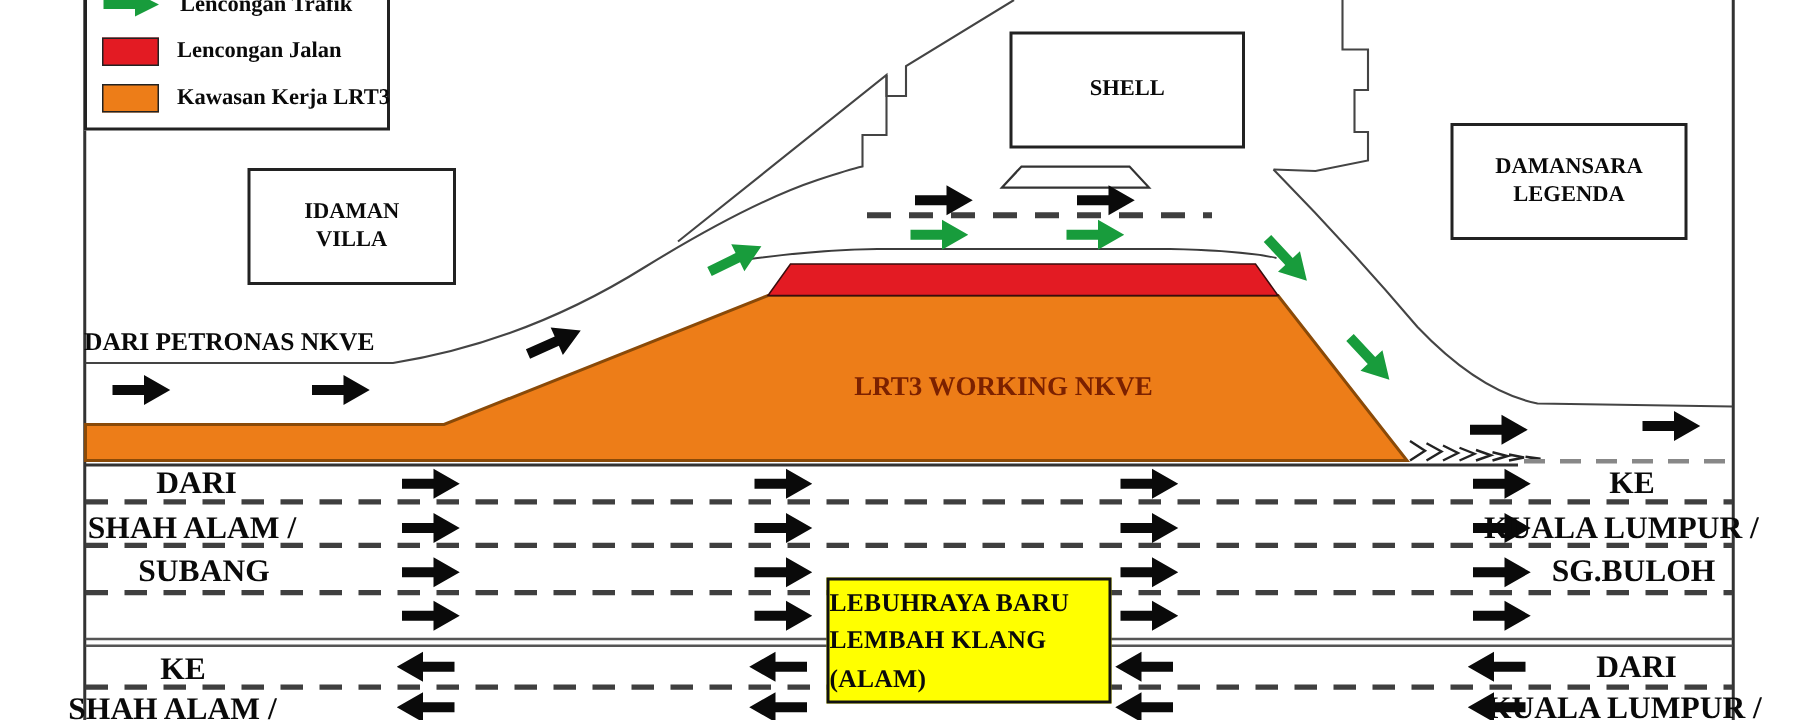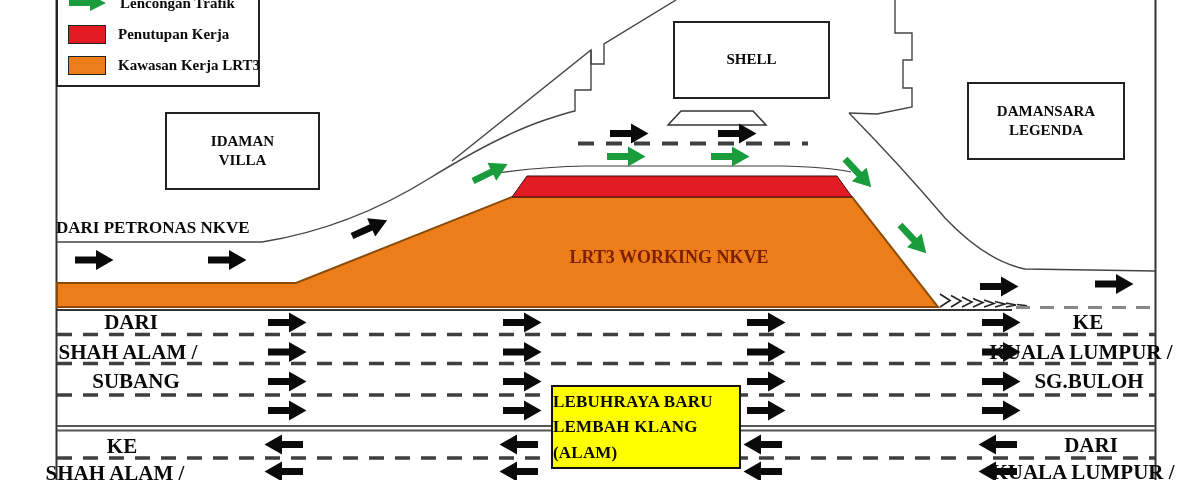"Penutupan Kerja" span.llabel { text: Penutupan Kerja -> Lencongan Jalan }
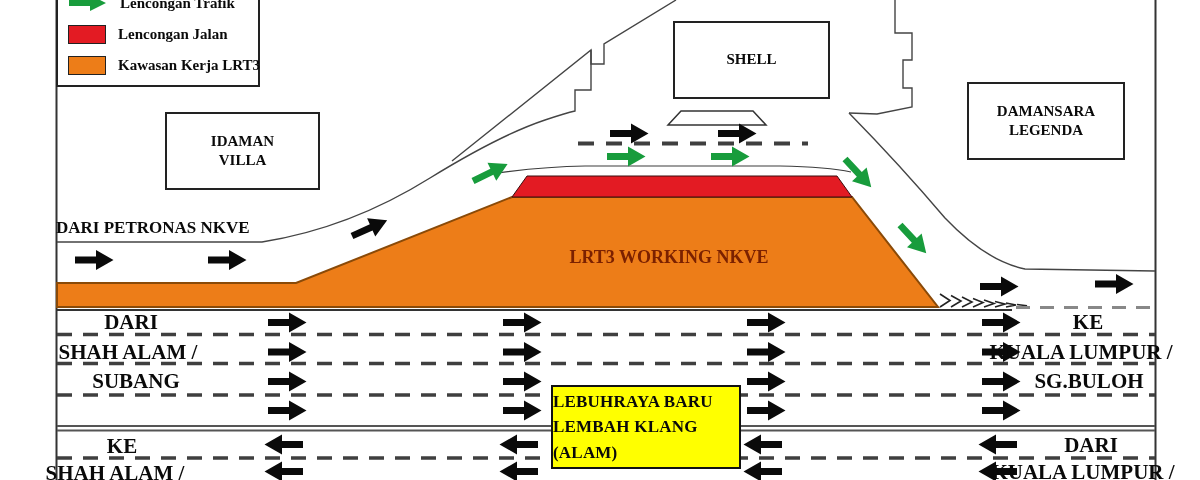"IDAMAN" div.lbox { width: 155px -> 139px }
